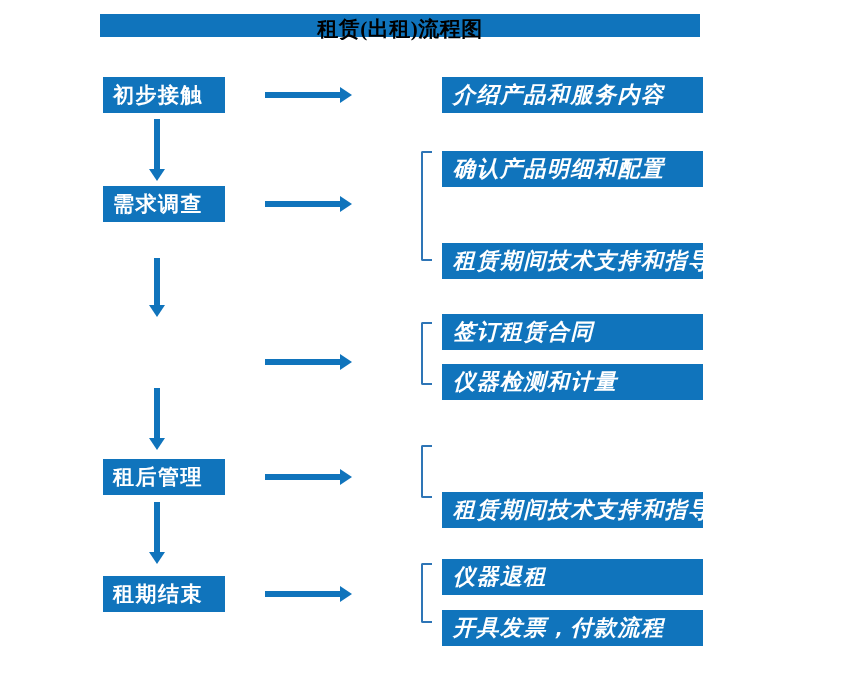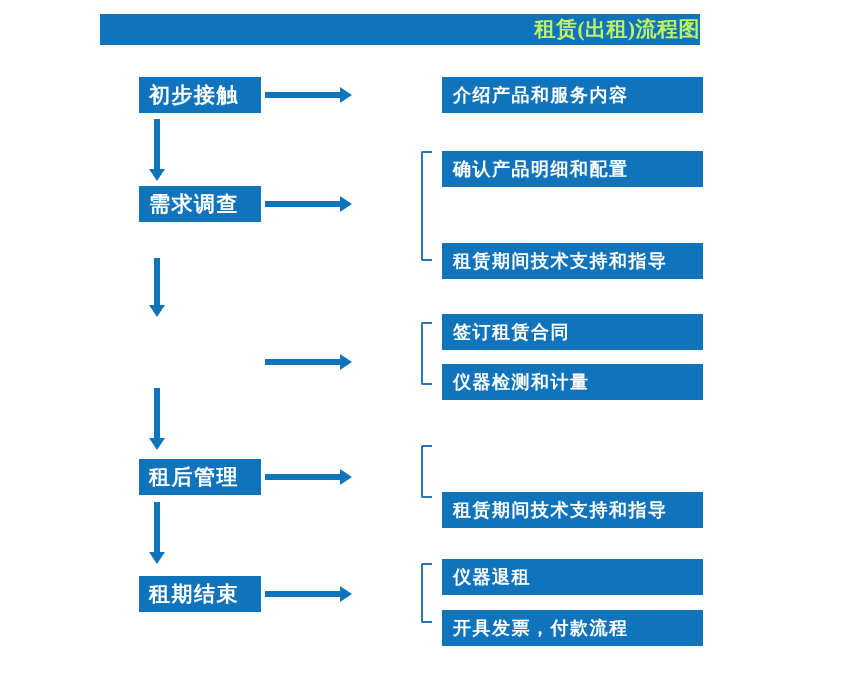"租赁(出租)流程图" .title-bar { color: #bef264 -> #000000; height: 31px -> 23px; text-align: right -> center }
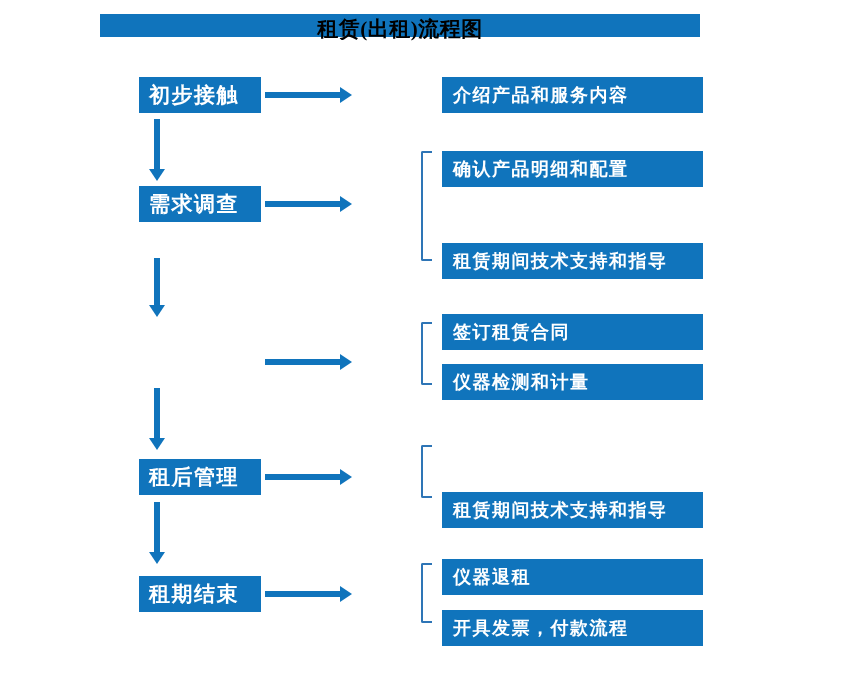"初步接触" .stage-box { margin-left: 36px -> none }
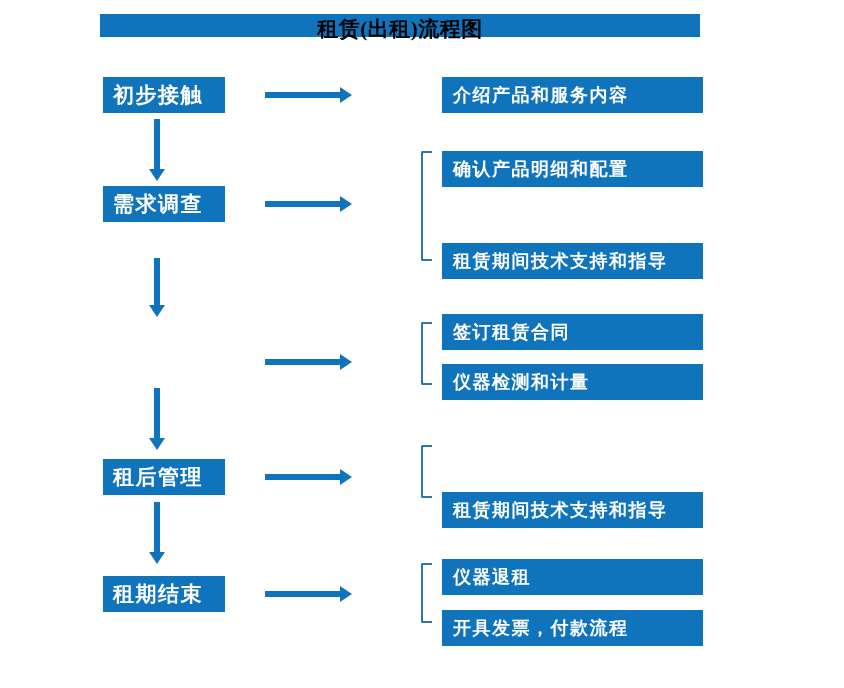"介绍产品和服务内容" .detail-box { font-size: 18px -> 22px; font-style: none -> italic }
